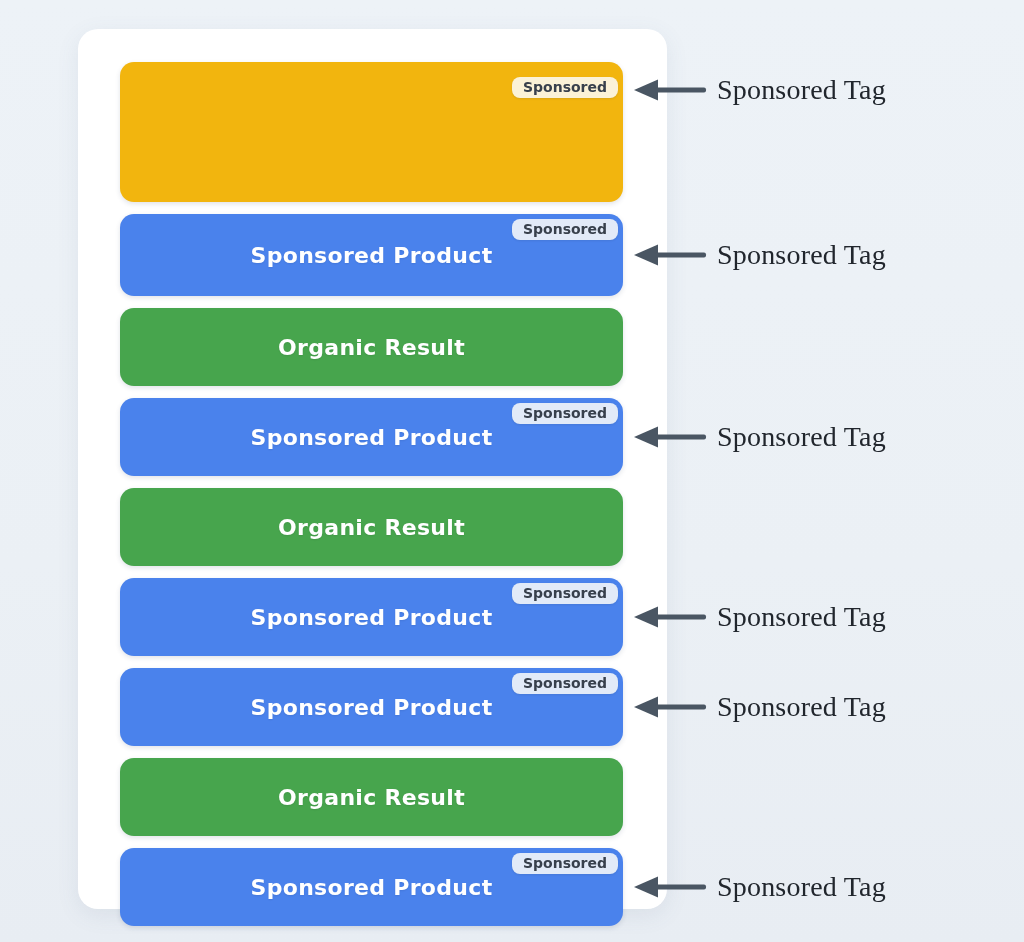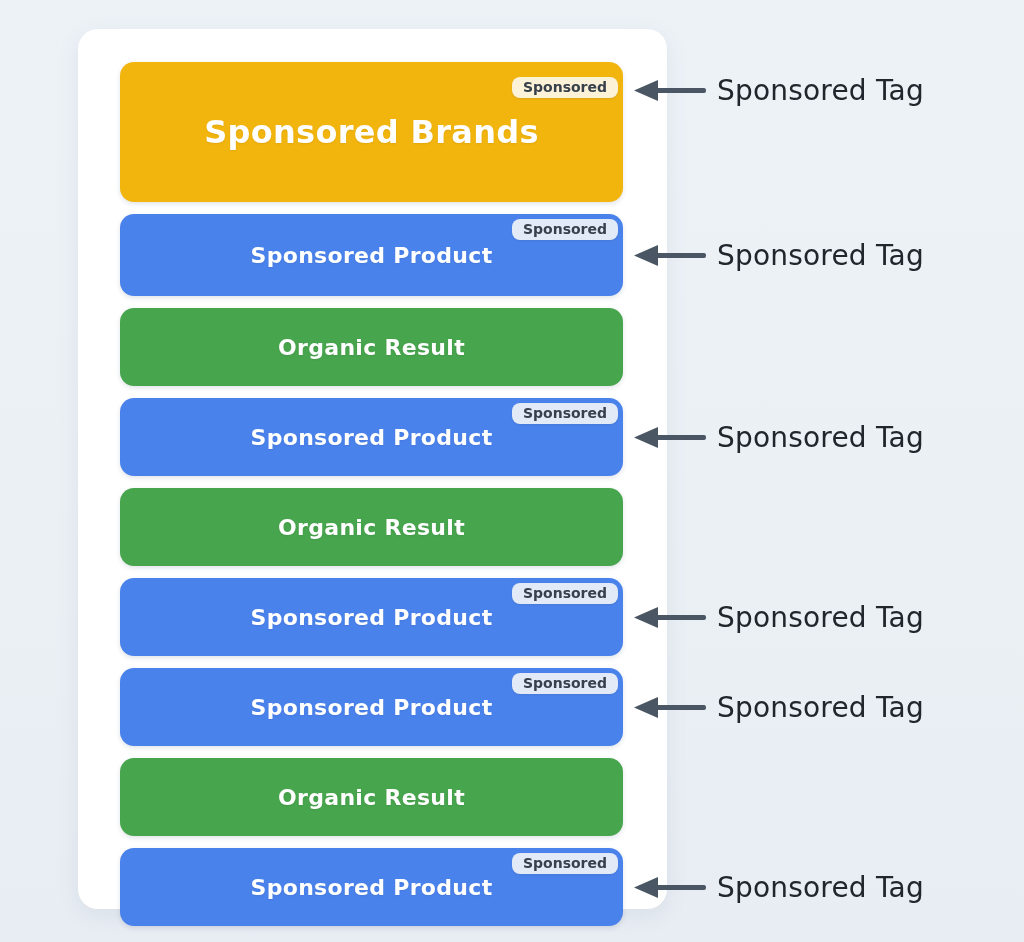"Sponsored Tag" .anno-text { font-family: none -> Liberation Serif, serif }
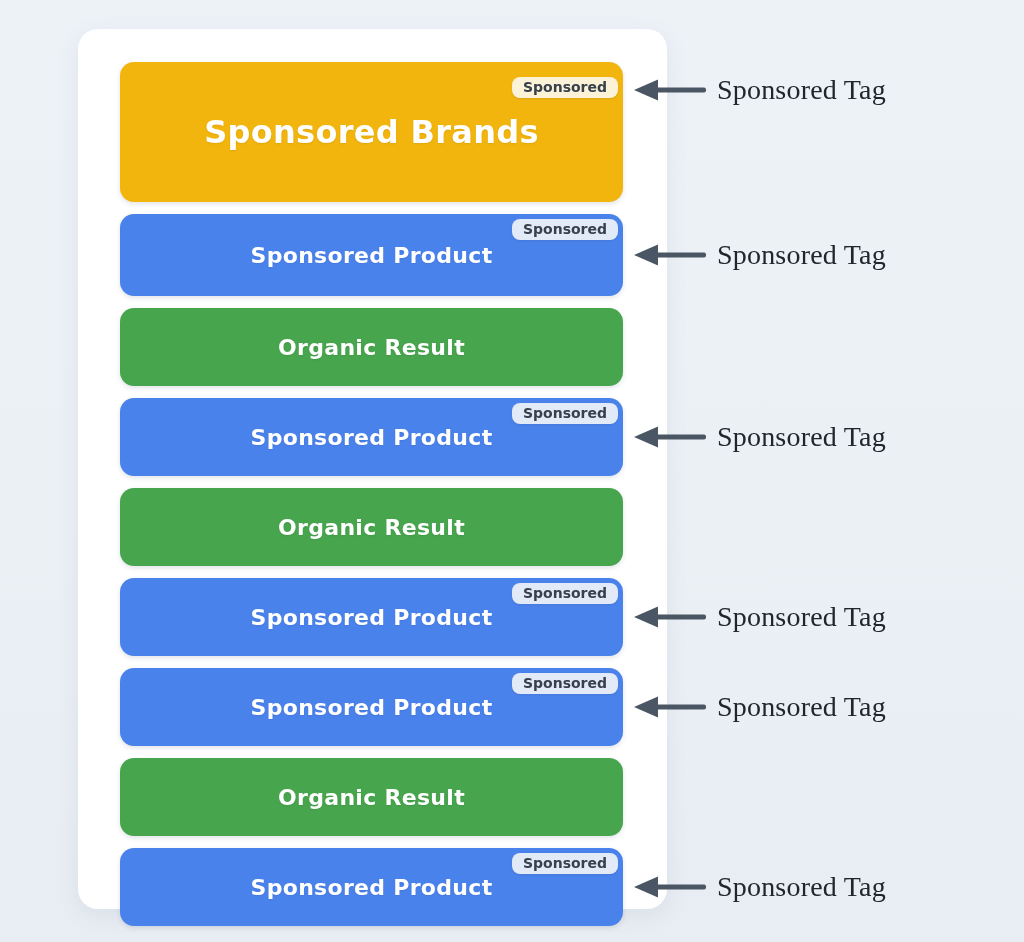"Sponsored Brands" span.label { html: <span>Sponsored Brands</span> -> none }
